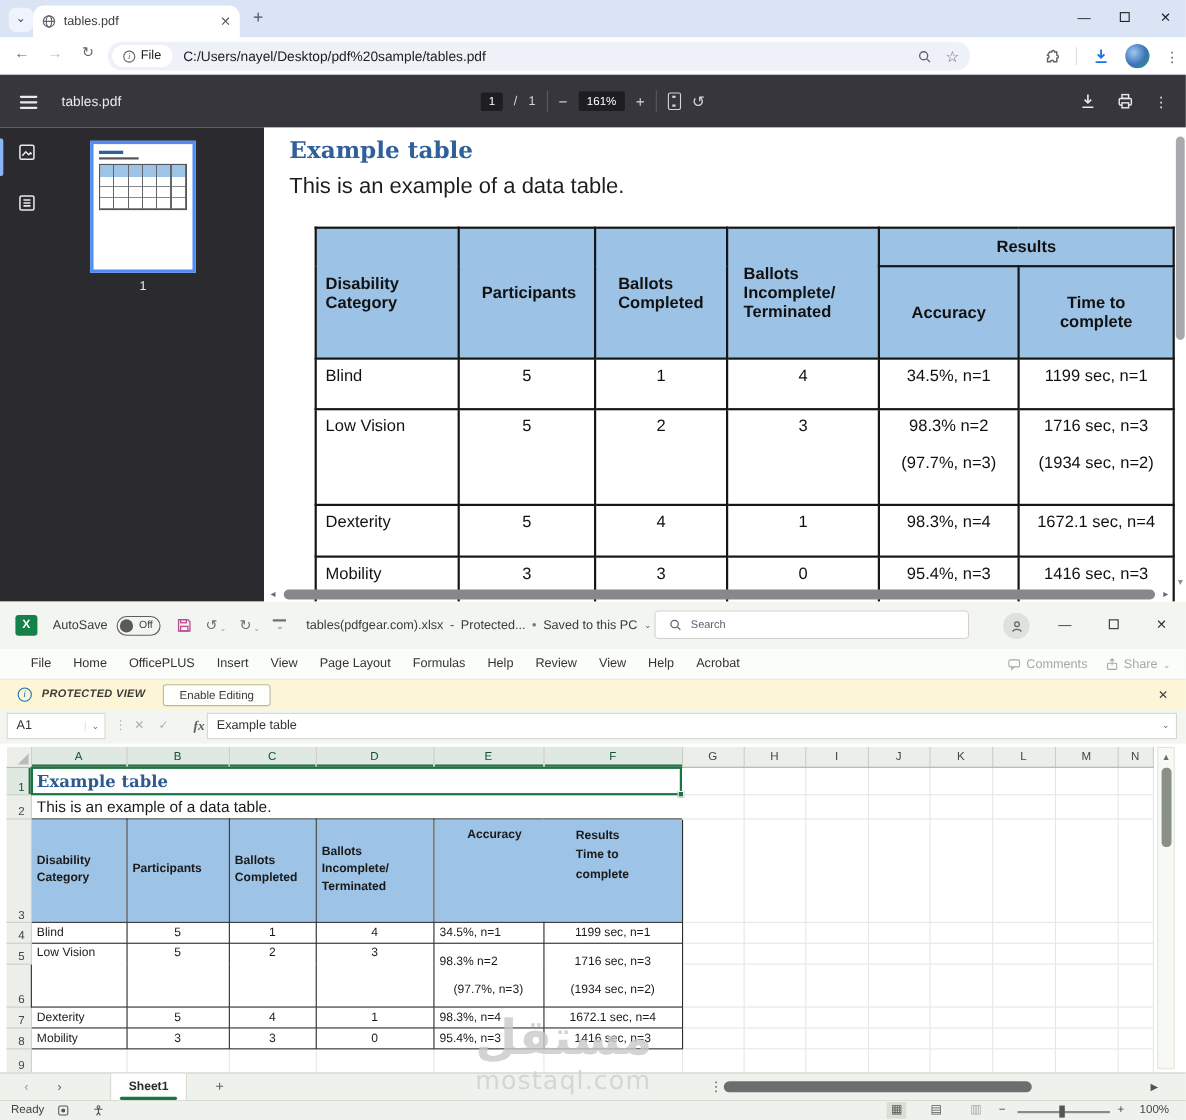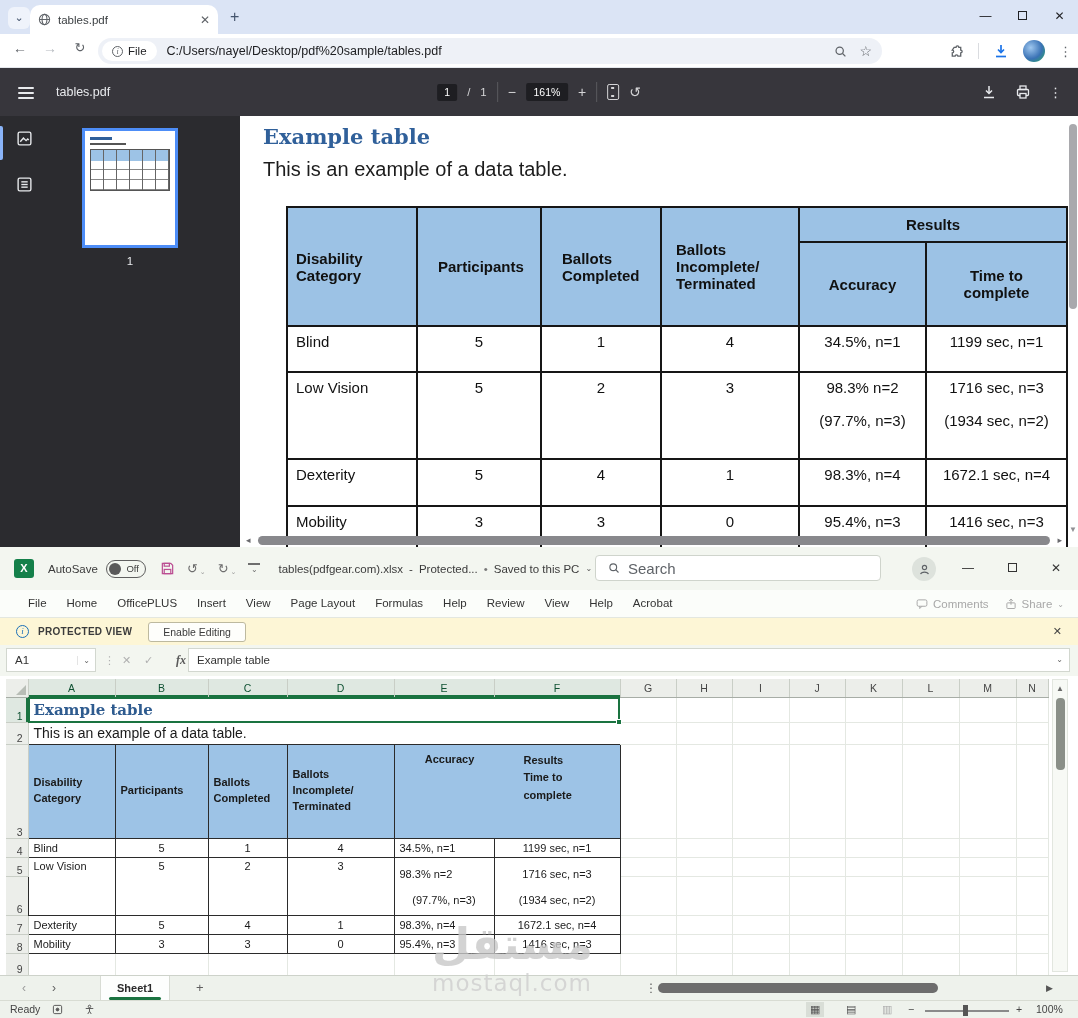"Search" .xl-search { font-size: 15px -> 10px }
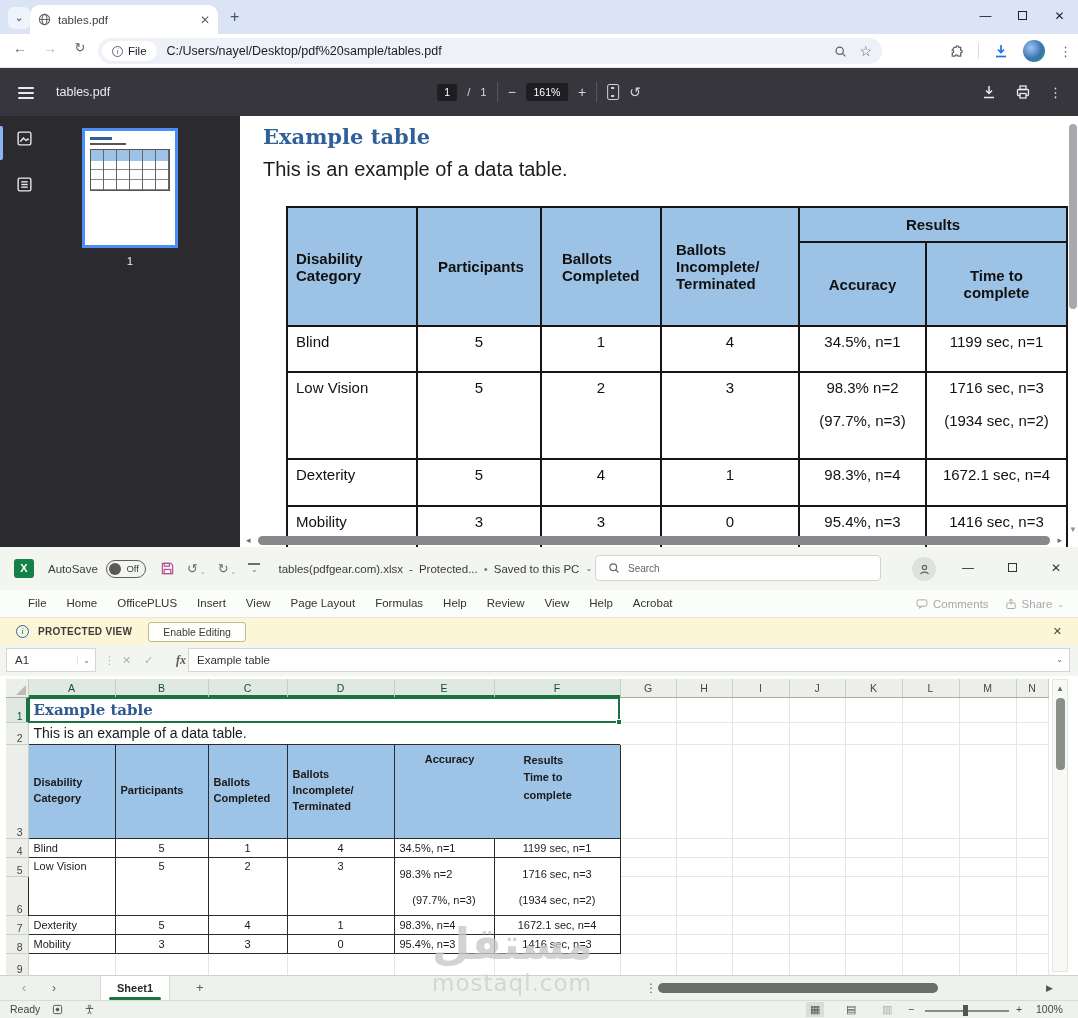"PROTECTED VIEW" .plabel { font-style: none -> italic }
